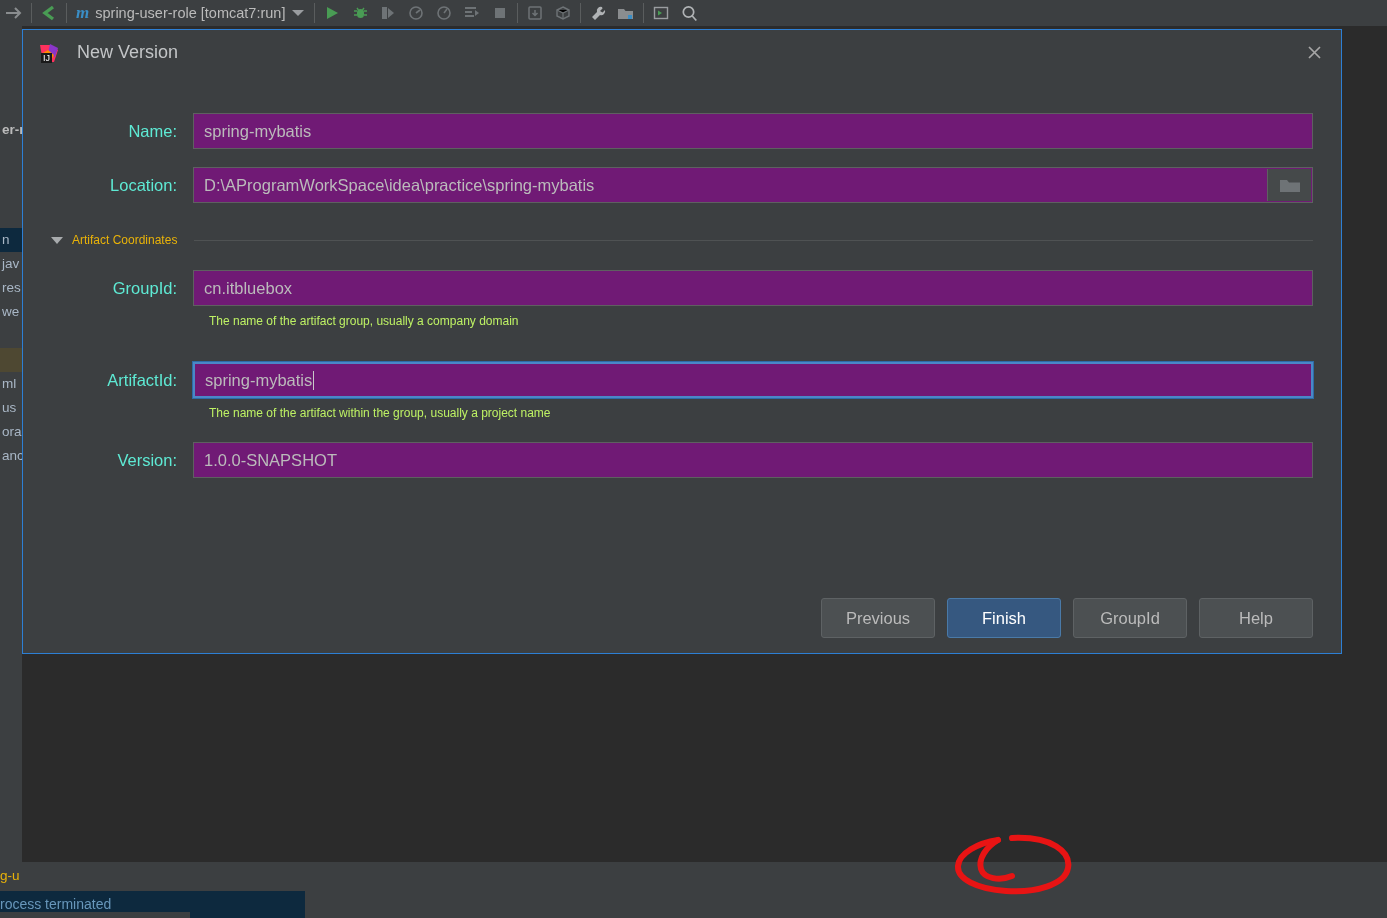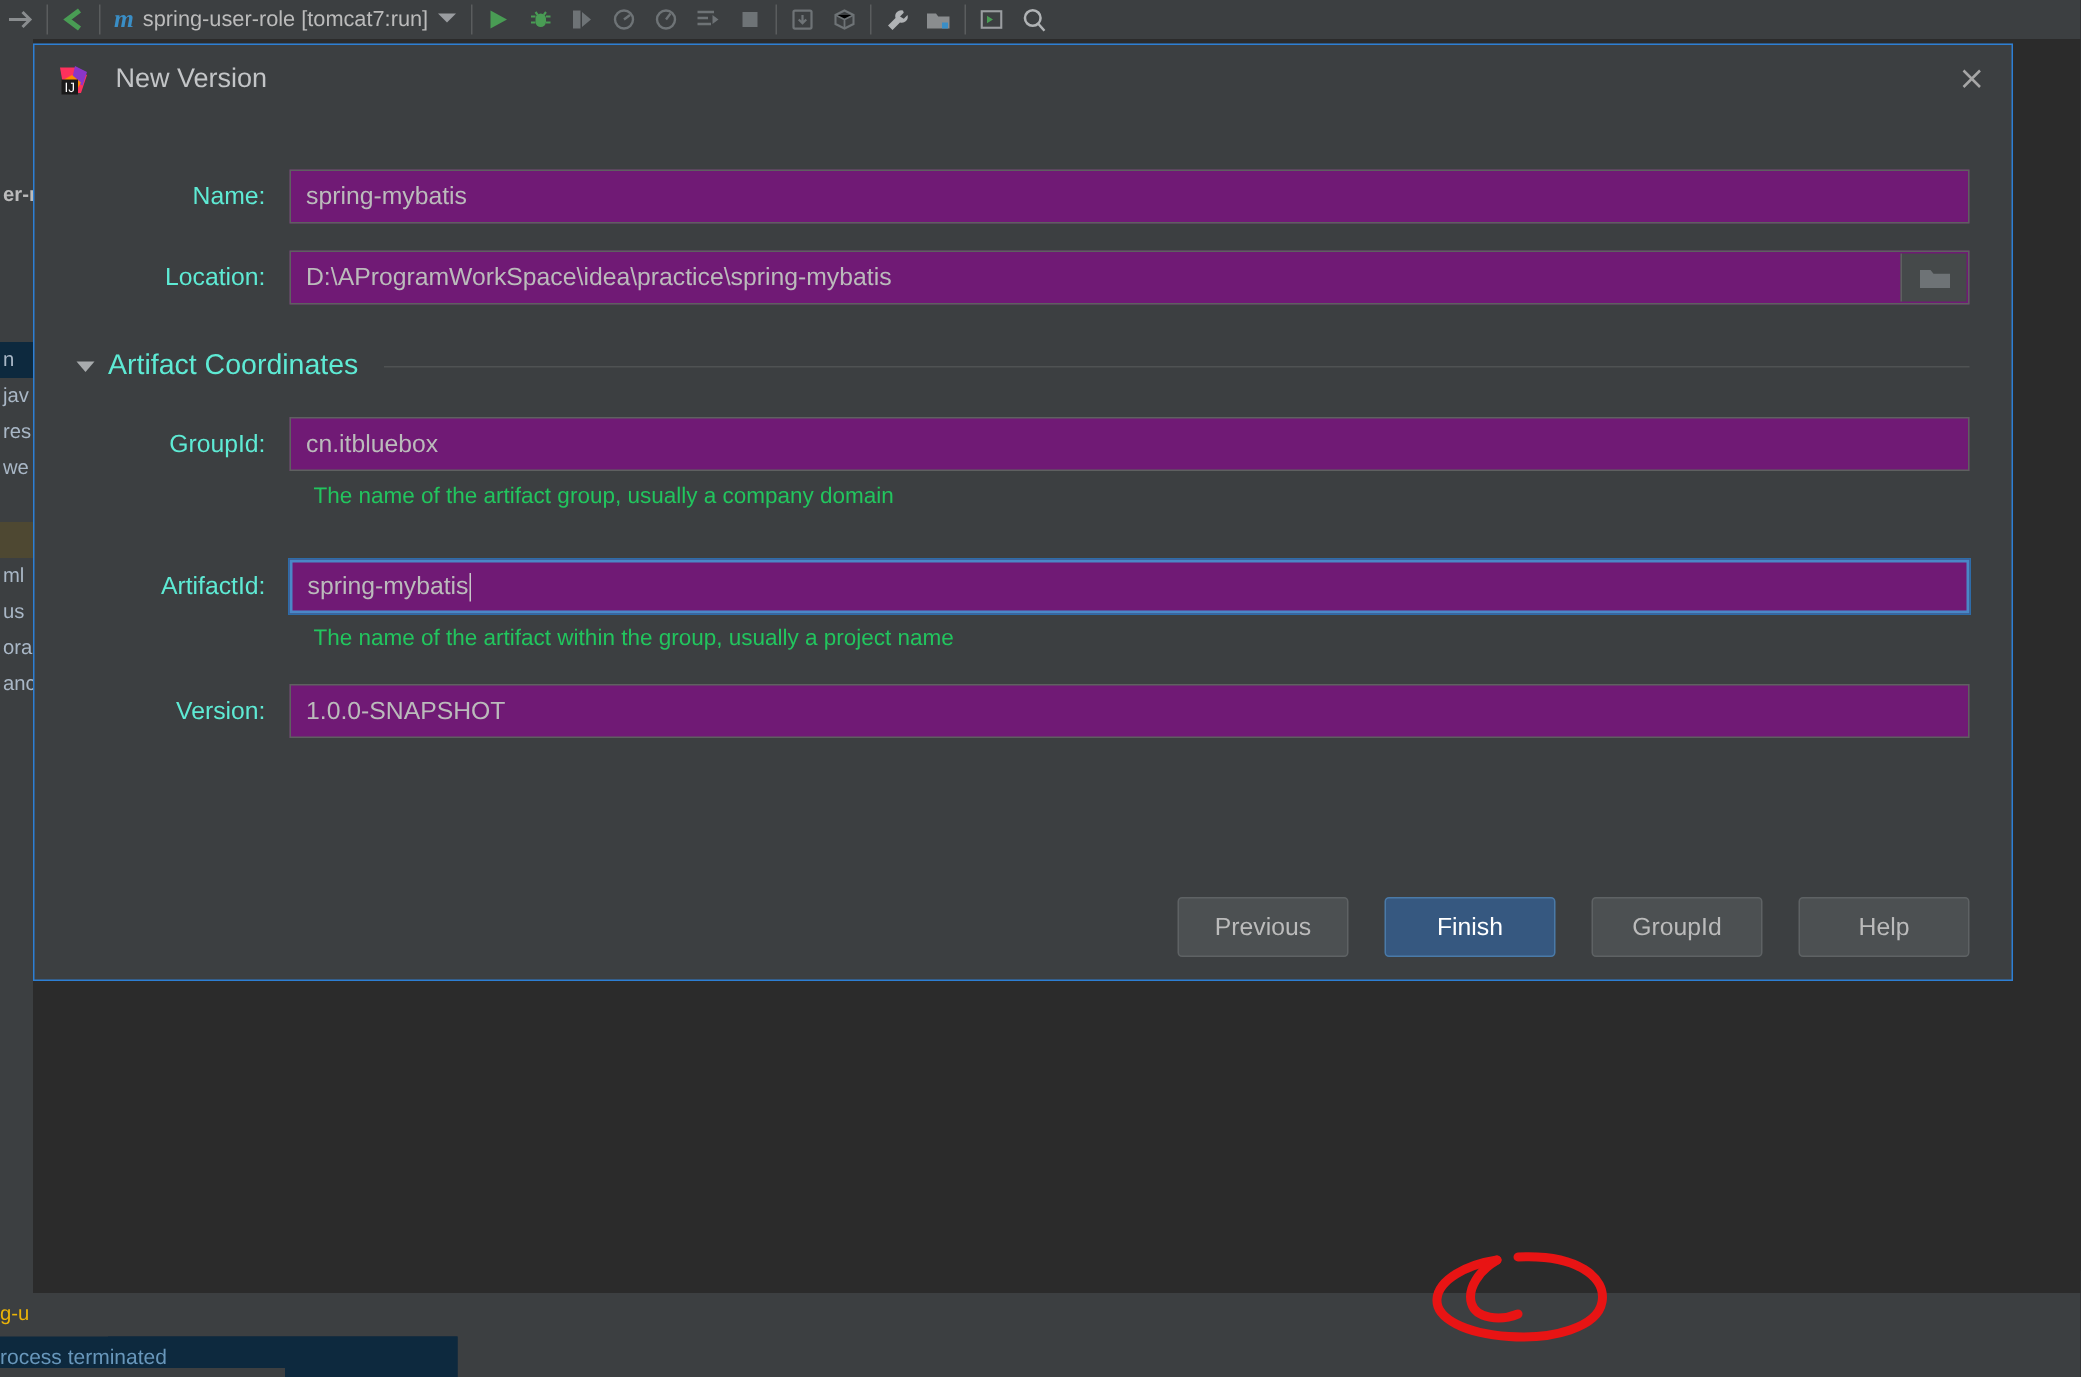"Artifact Coordinates" .section-title { color: #5eead4 -> #eab308; font-size: 19px -> 12px }
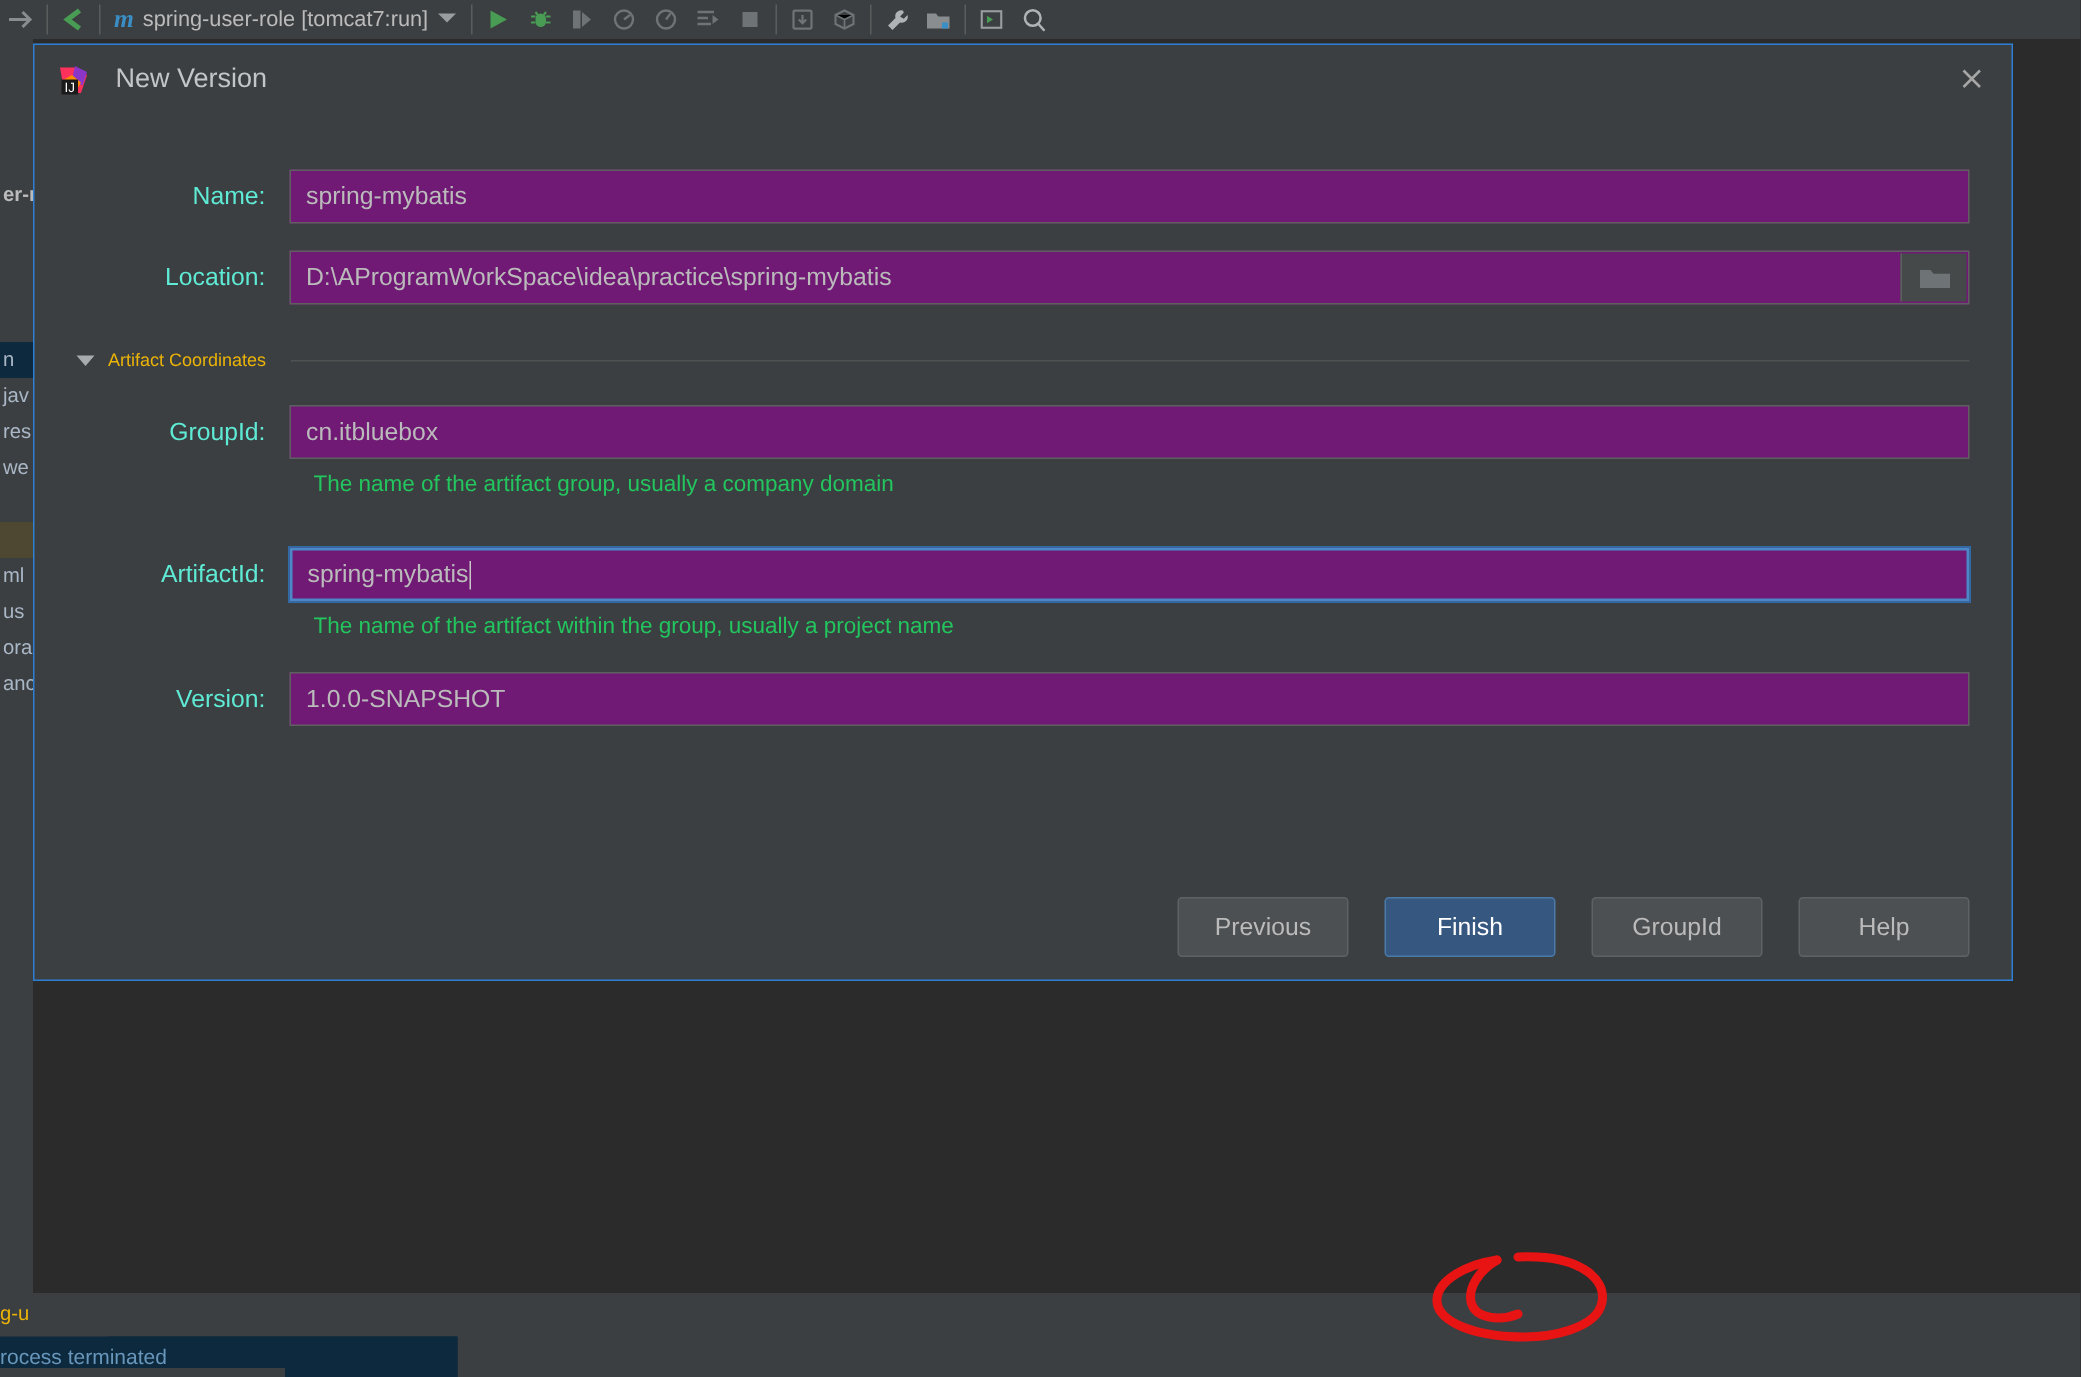"The name of the artifact" .hint { color: #22c55e -> #bef264; font-size: 15px -> 12px }
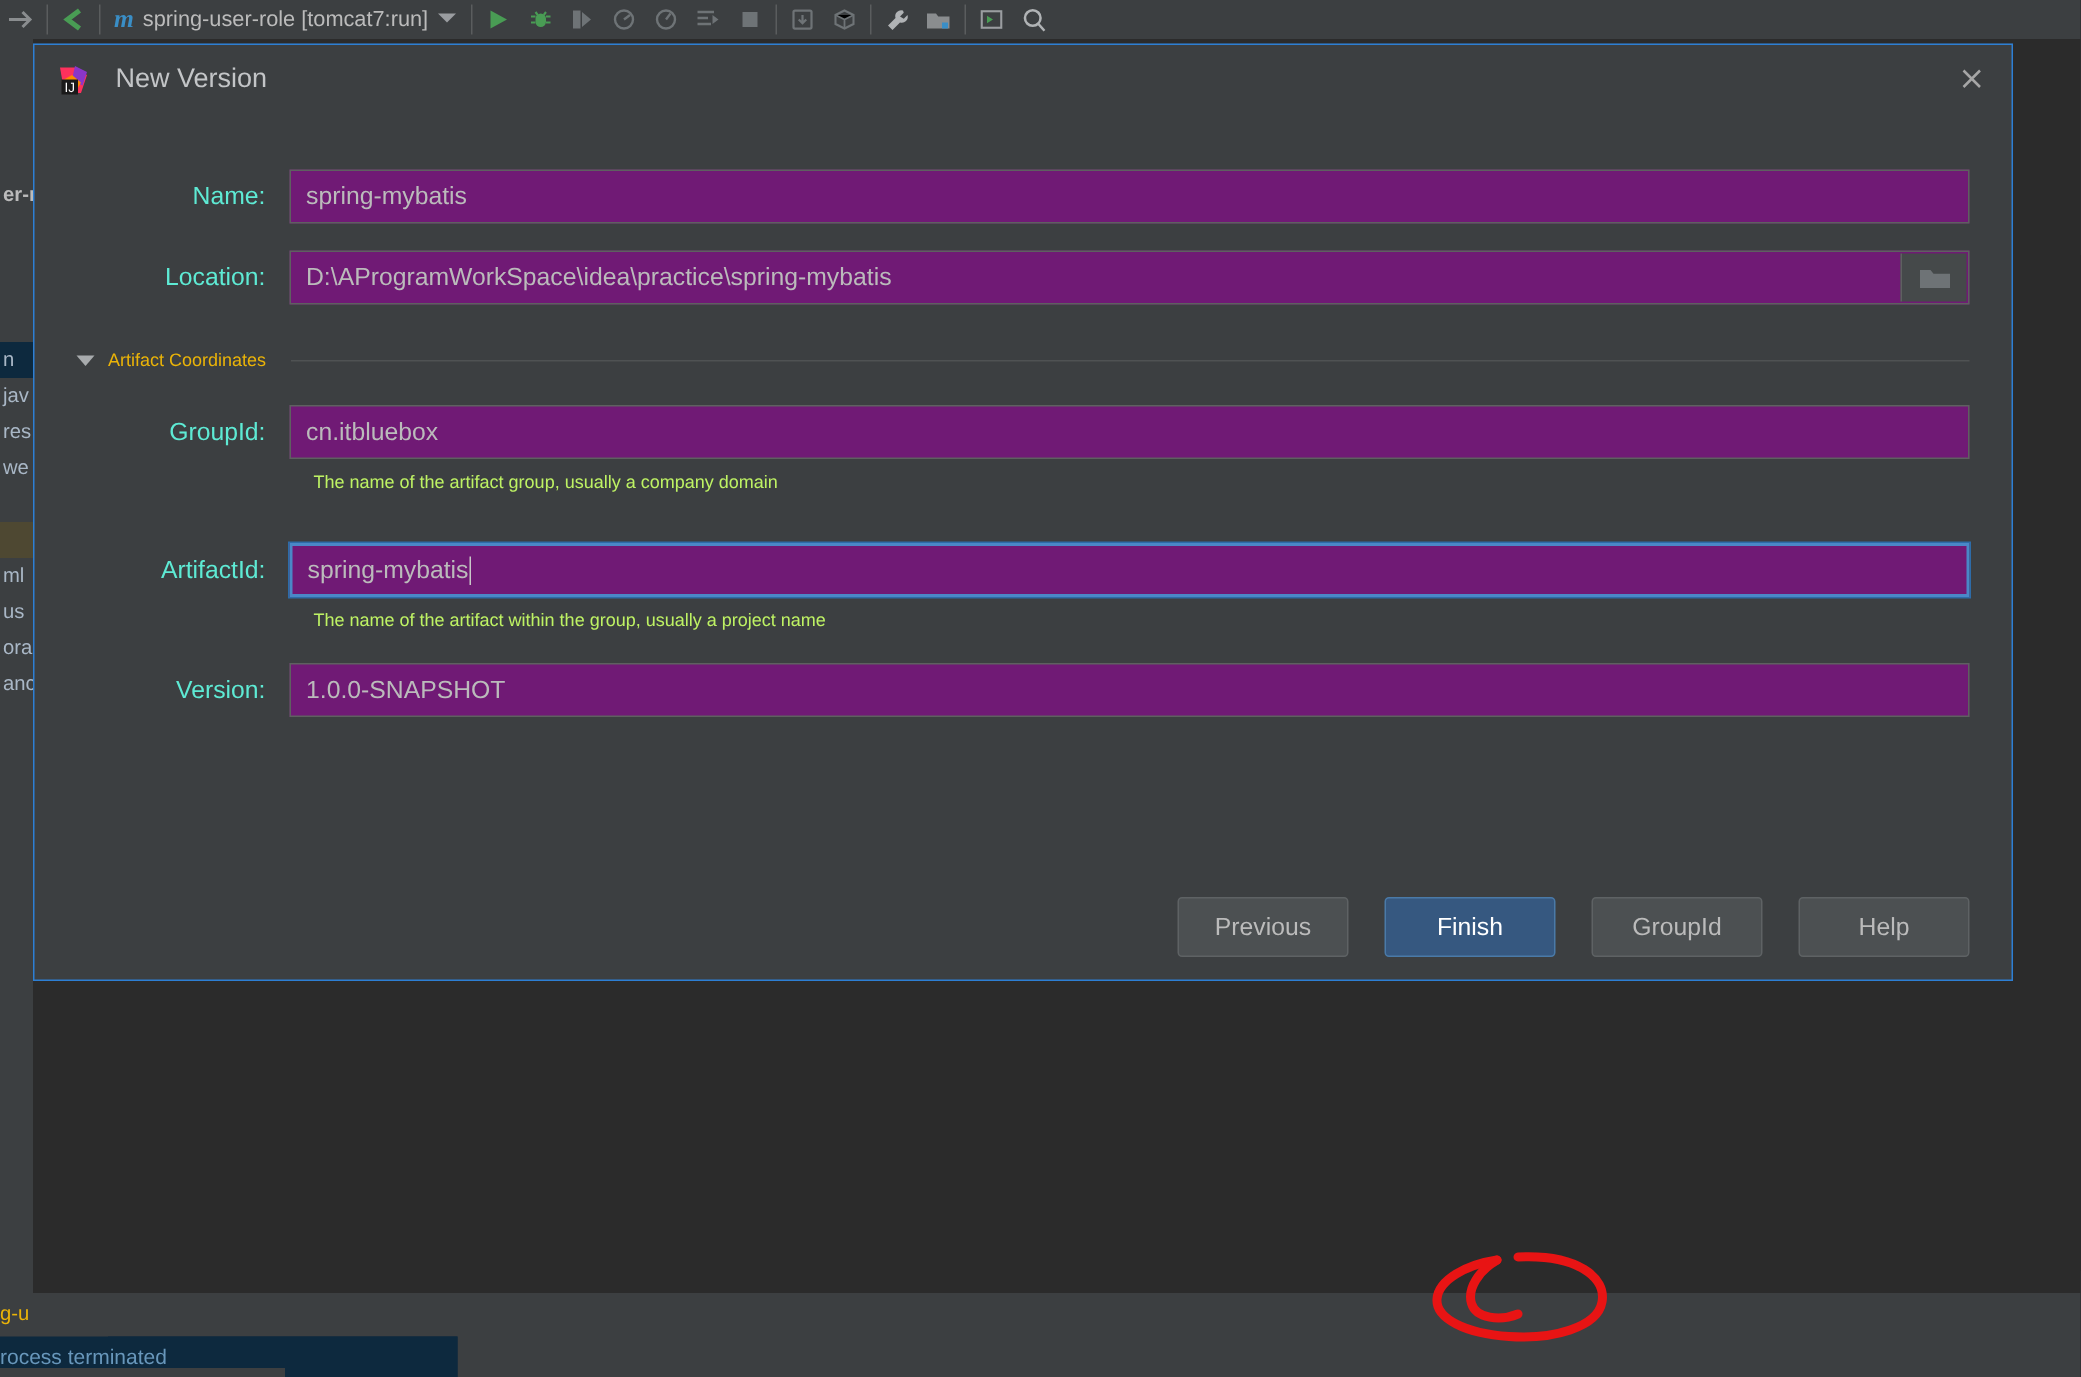"Previous" .dlg-footer { gap: 24px -> 12px }
